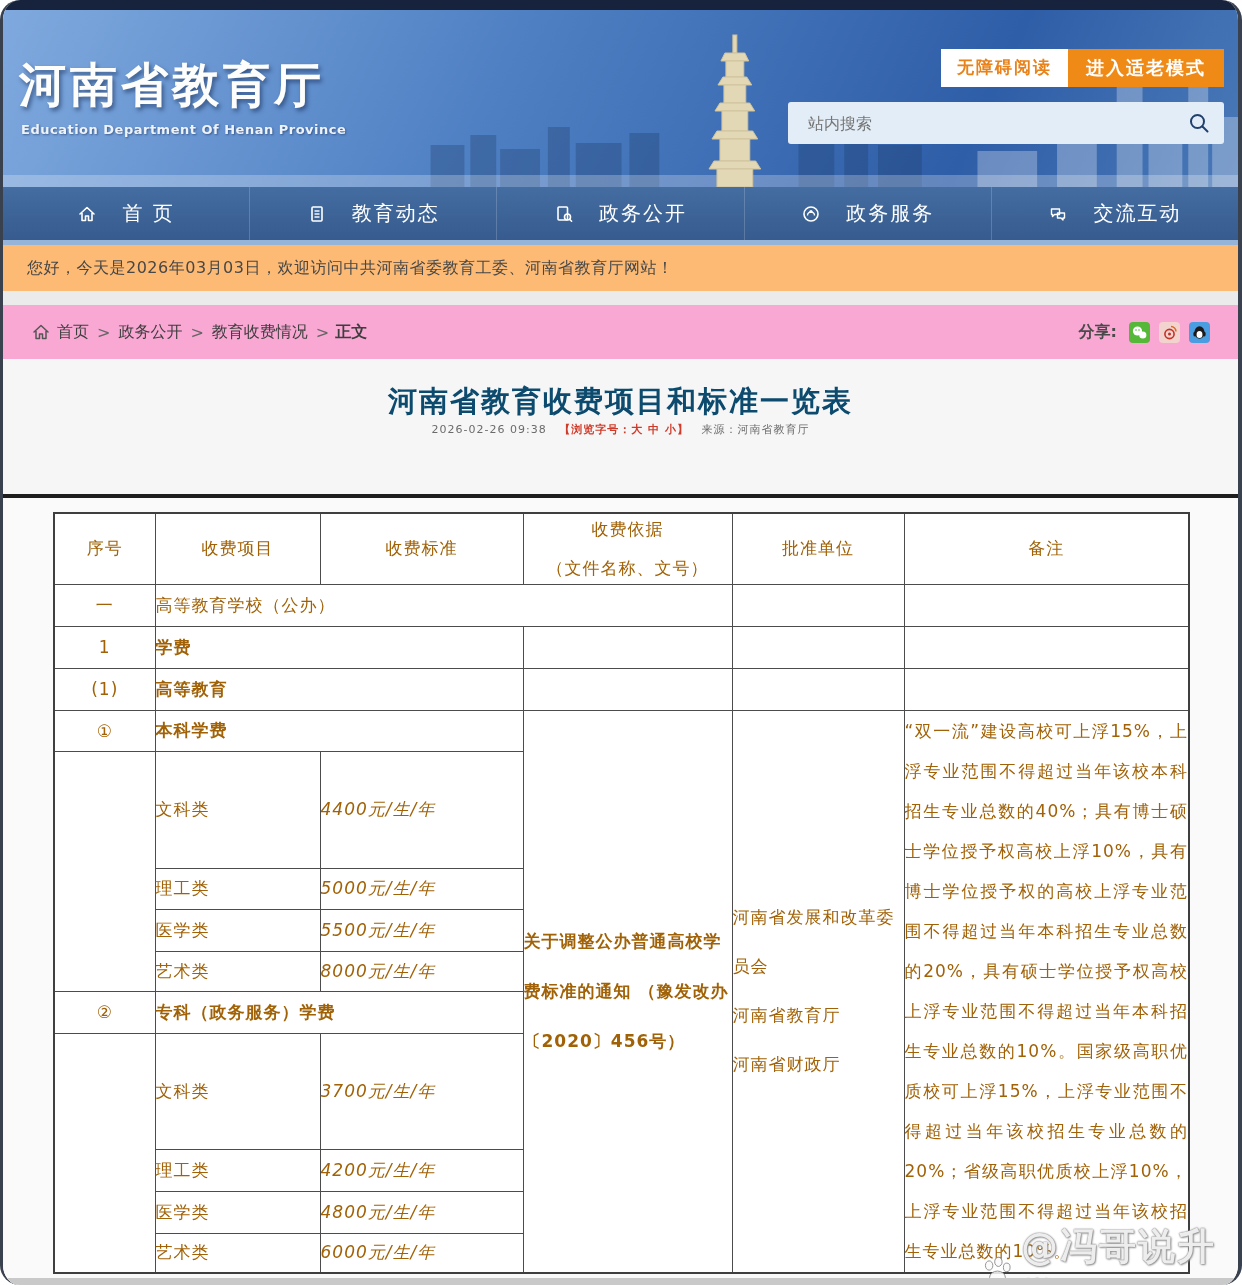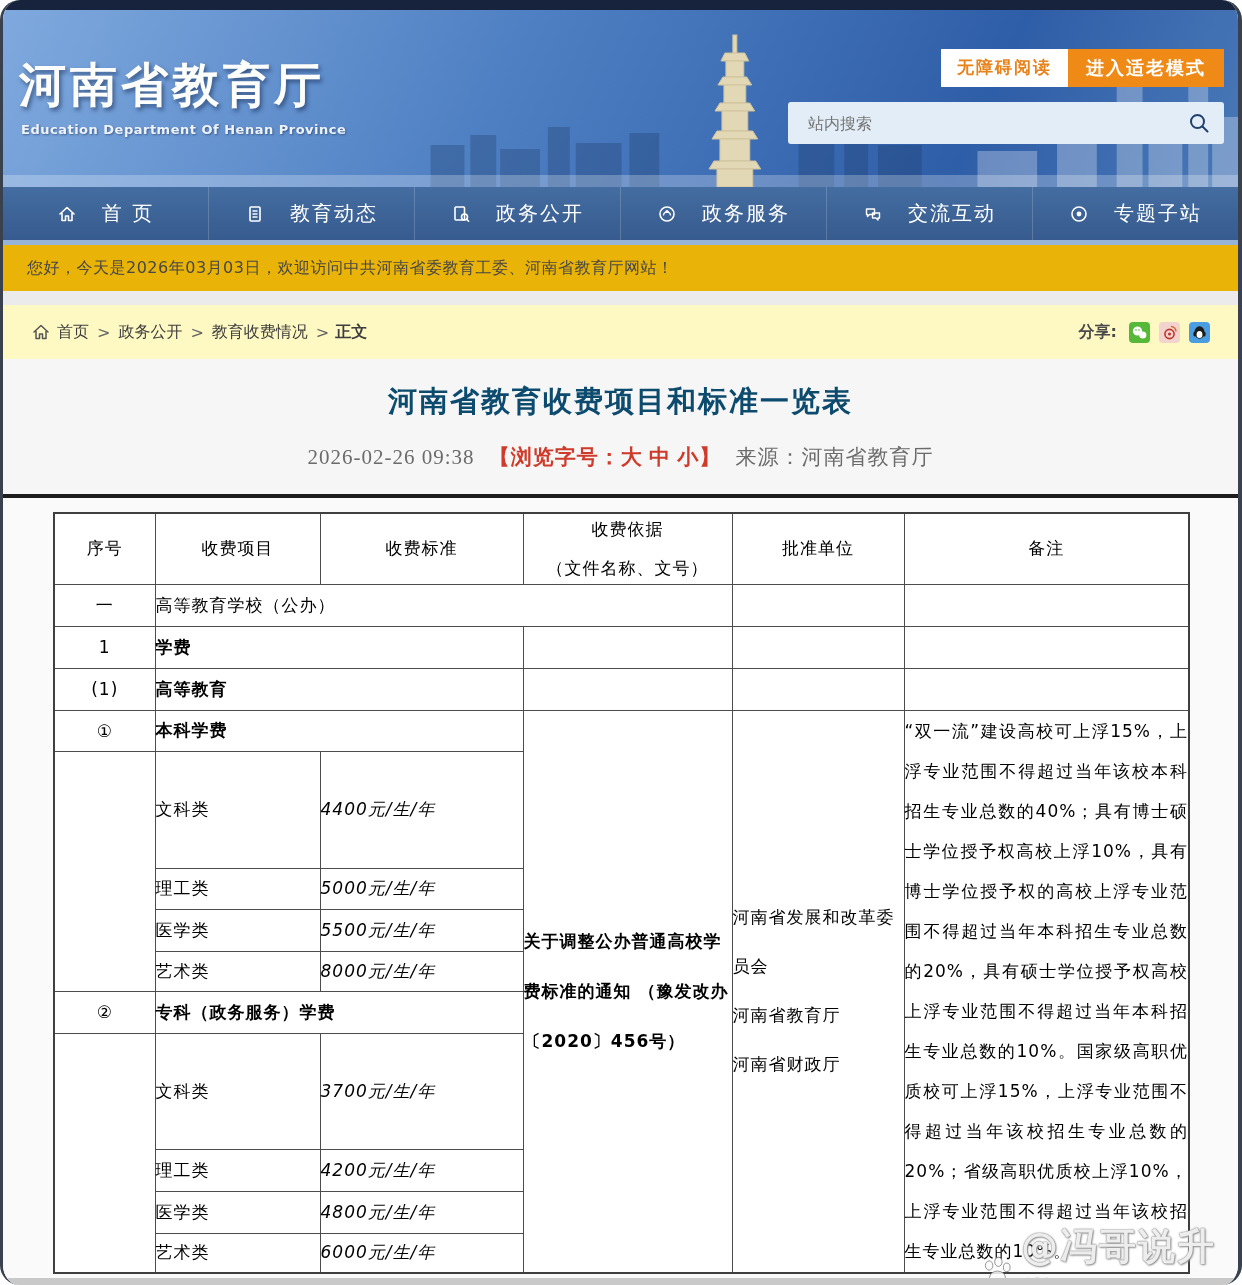"专题子站" div.nav-item { html: <div> <svg> <circle></circle> <circle></circle> </svg> <span>专题子站</span> </div> -> none }
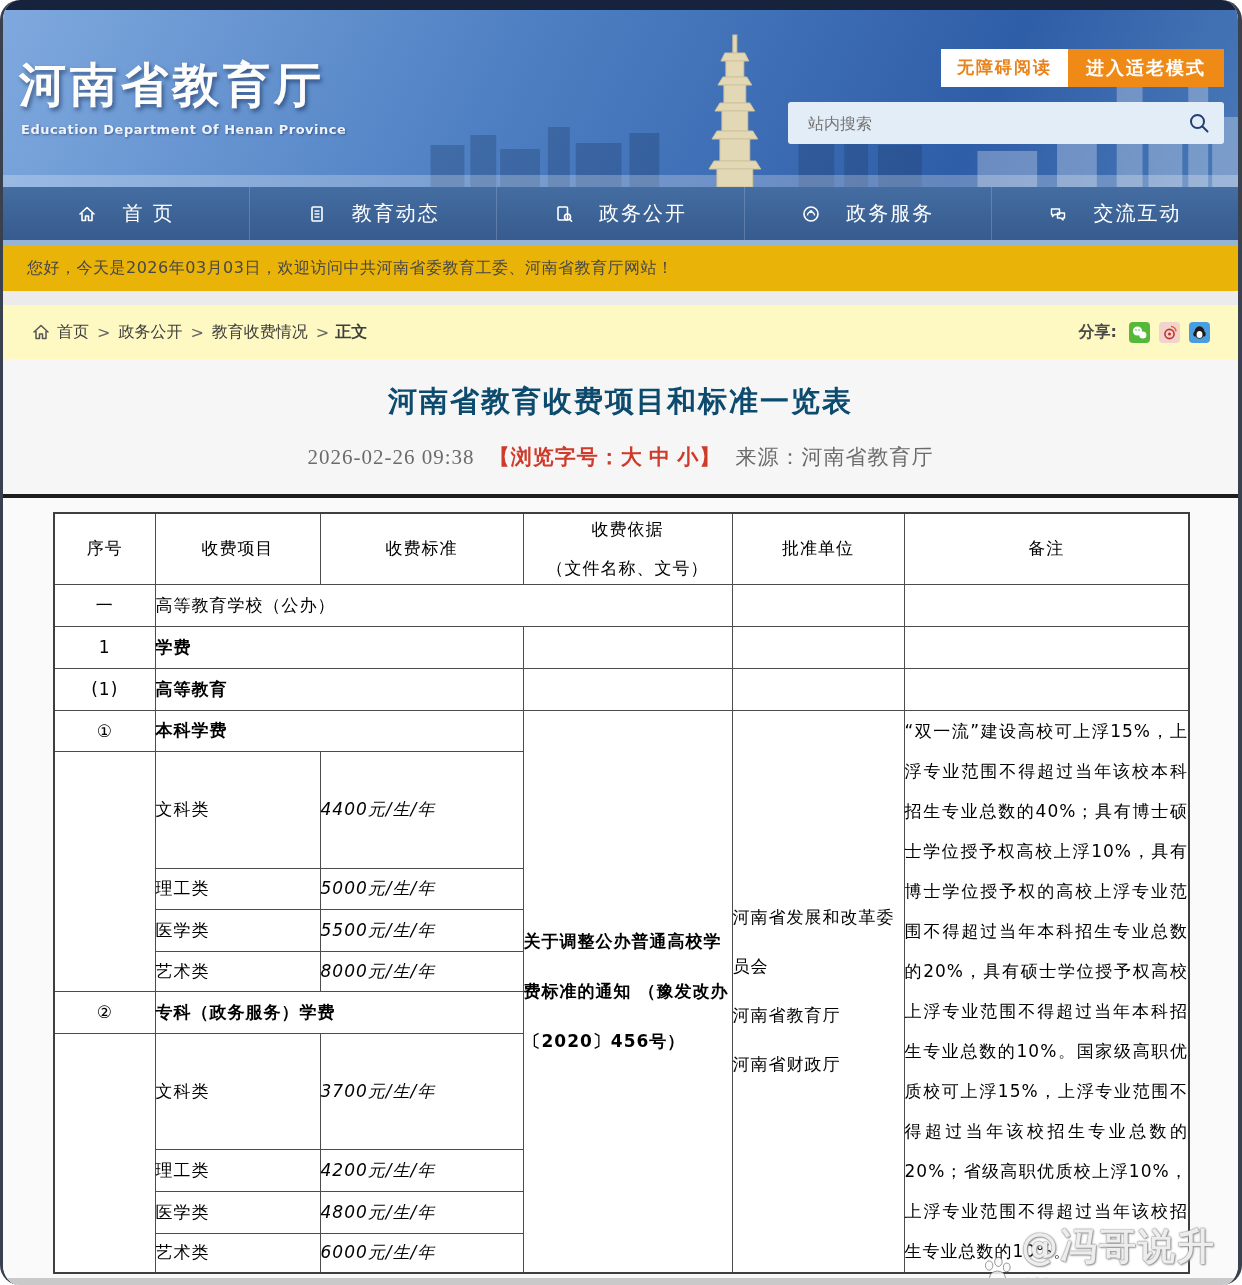"您好，今天是2026年03月03日，欢迎访问中共河南省委教育工委、河南省教育厅网" .welcome { background: #eab308 -> #fdba74 }
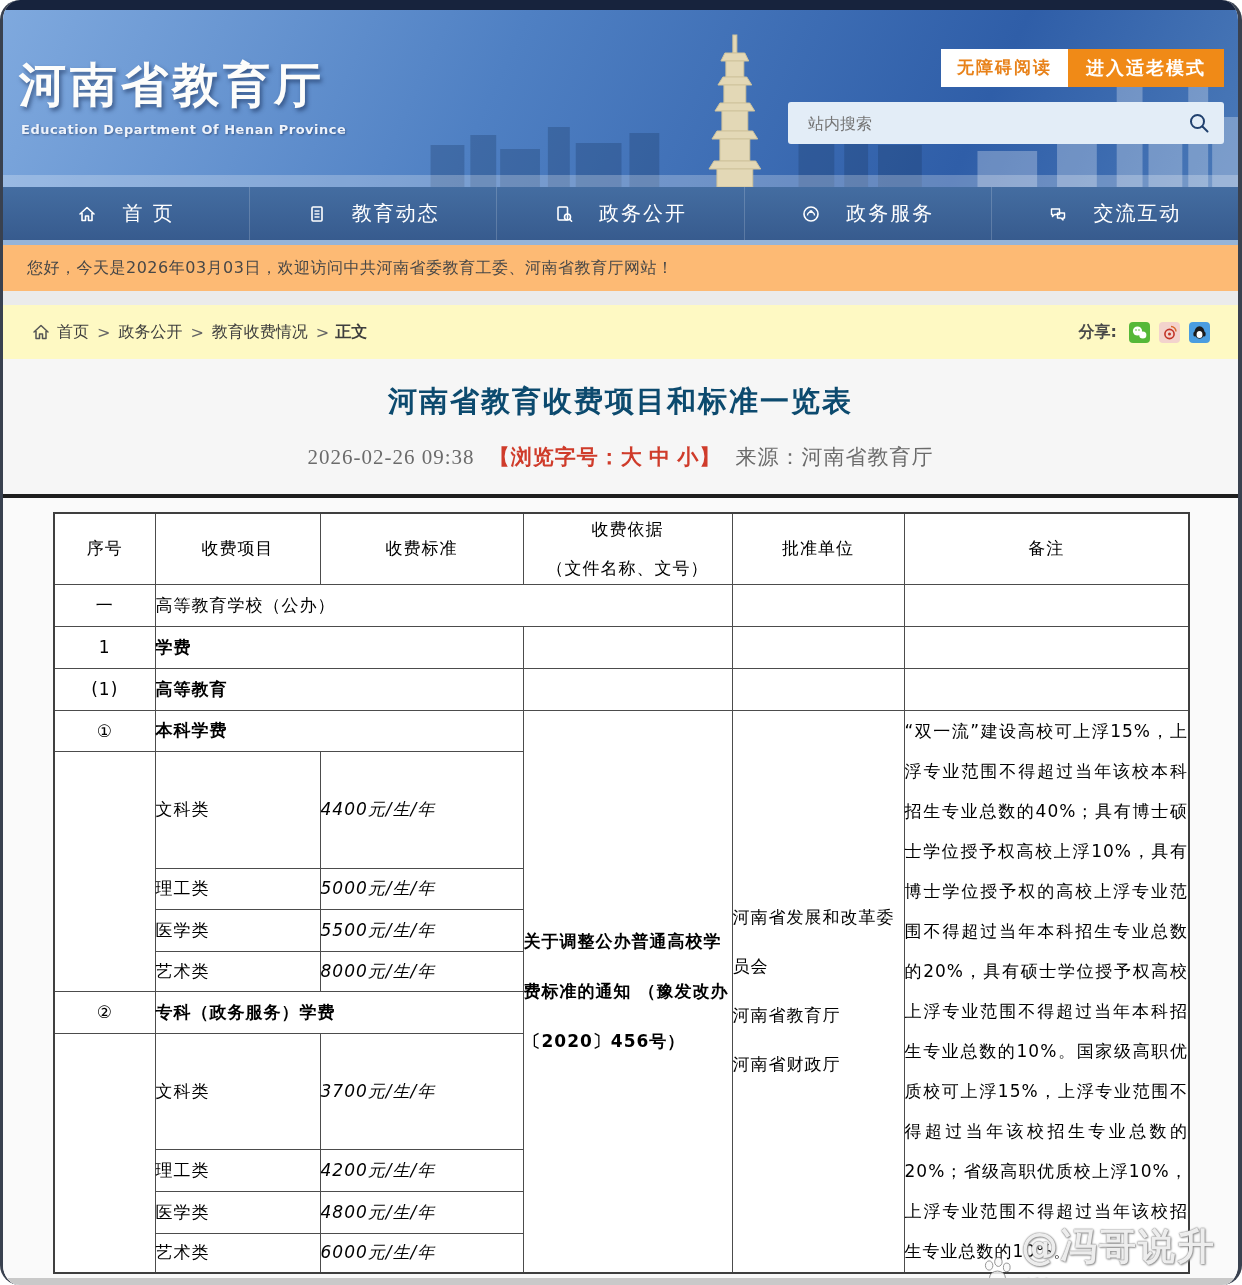"首页" .crumbrow { background: #fef9c3 -> #f9a8d4 }
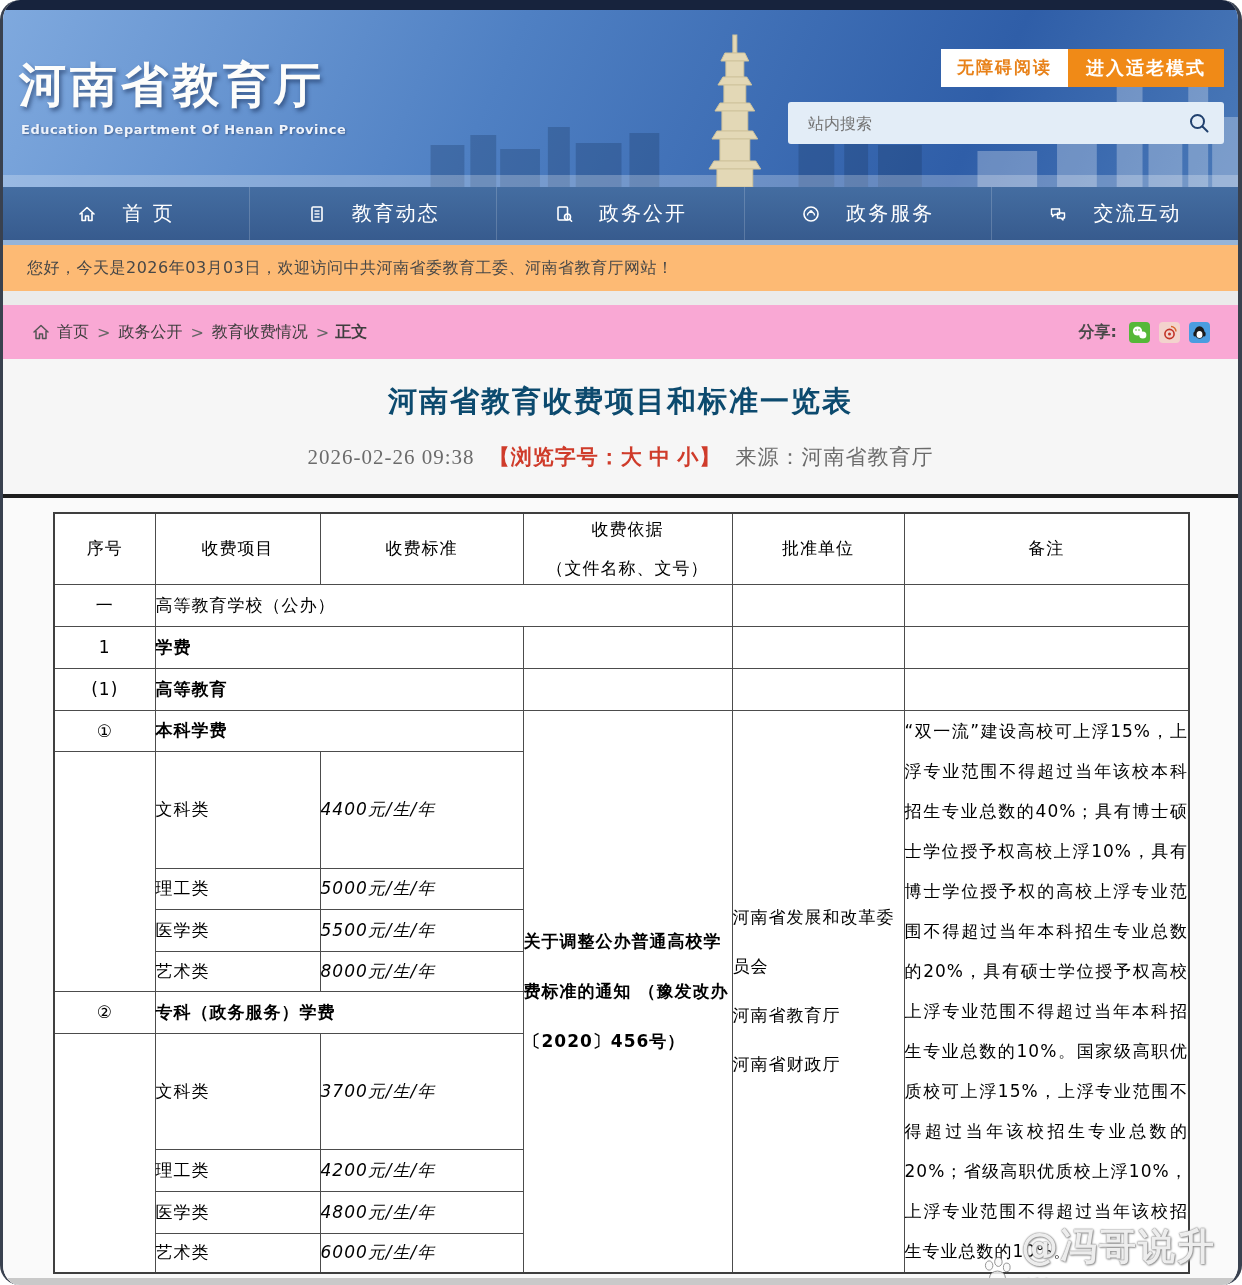"2026-02-26 09:38 【浏览字号：大 中 小】" .a-meta { font-family: Liberation Serif, serif -> none; font-size: 21px -> 11px; margin-top: 21px -> none }
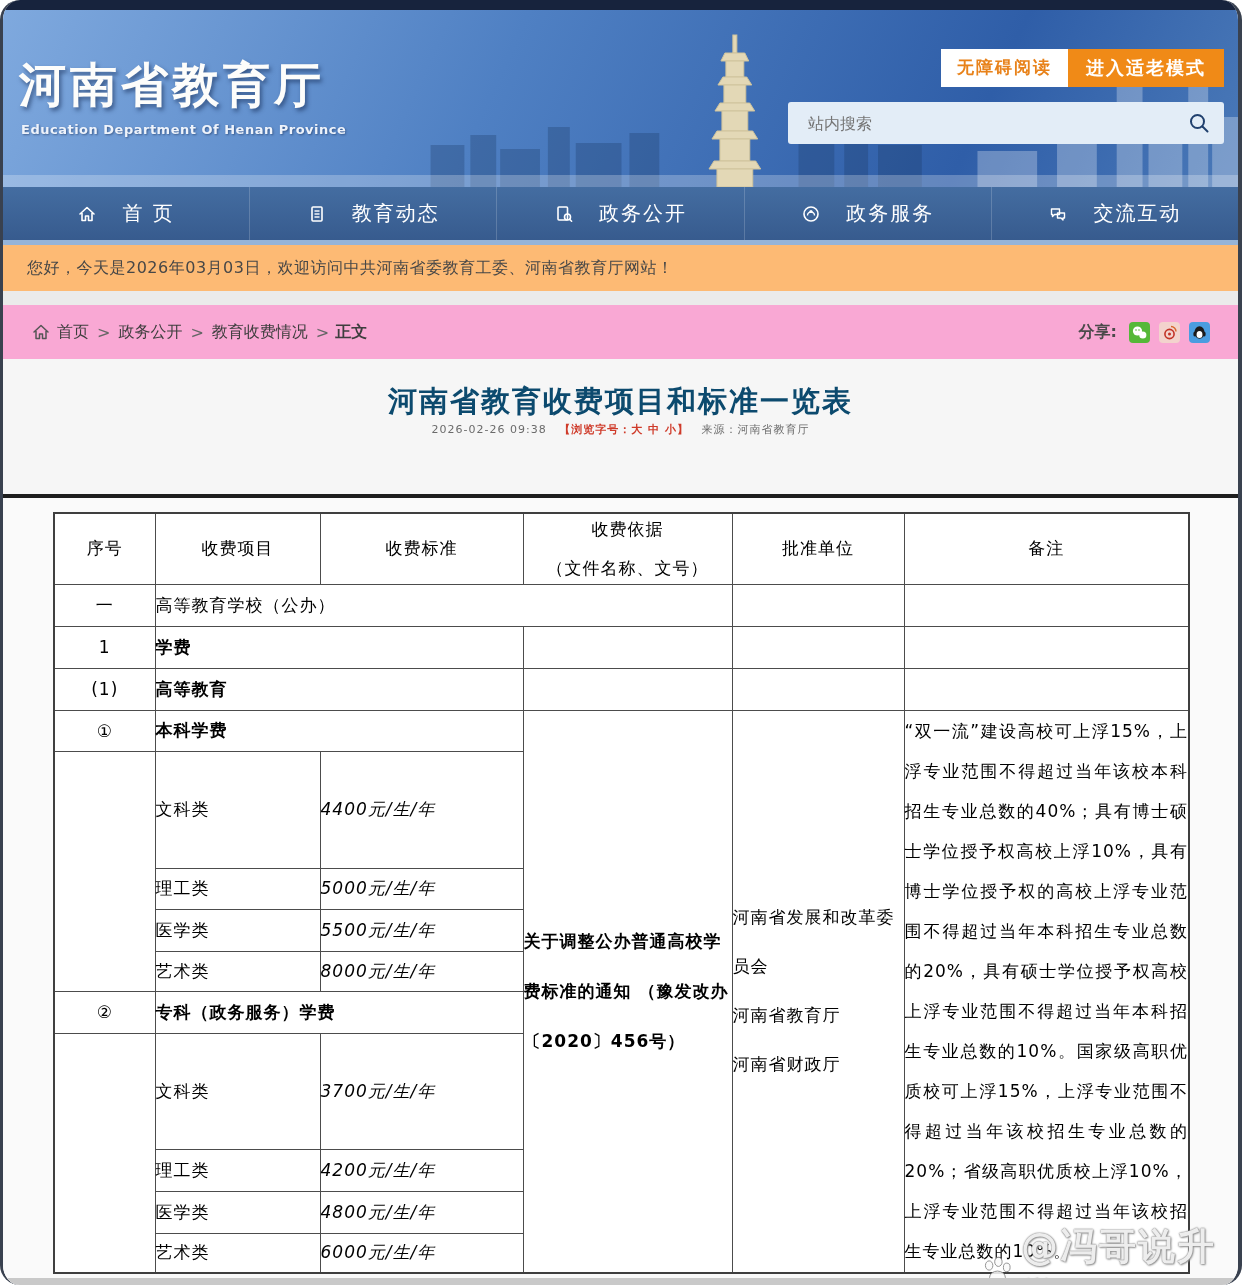"收费依据" table.fee th, table.fee td { color: #000000 -> #a16207 }
